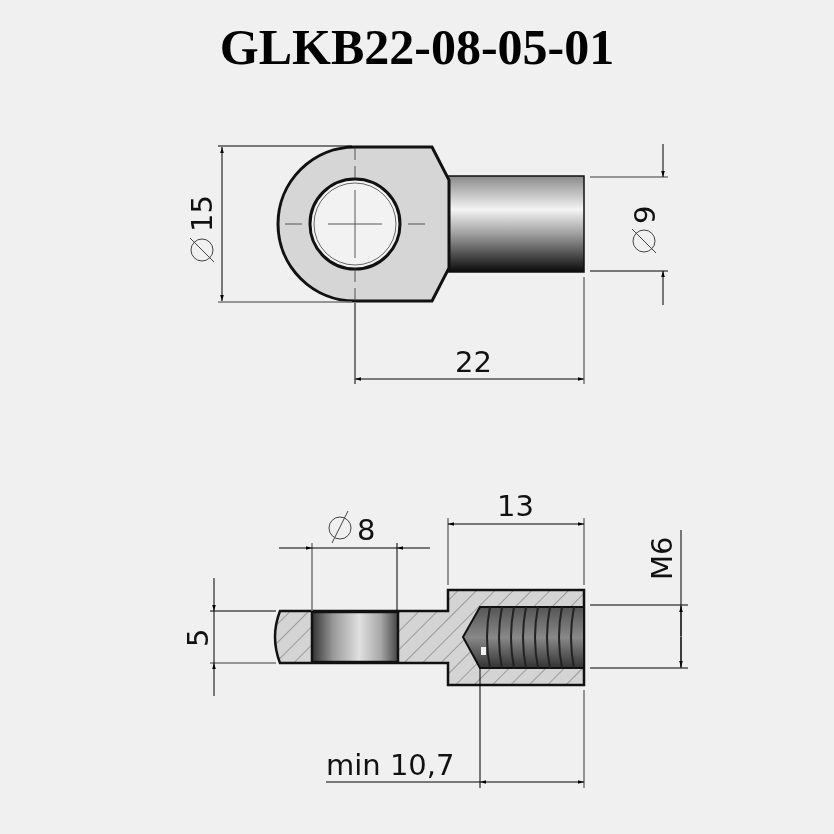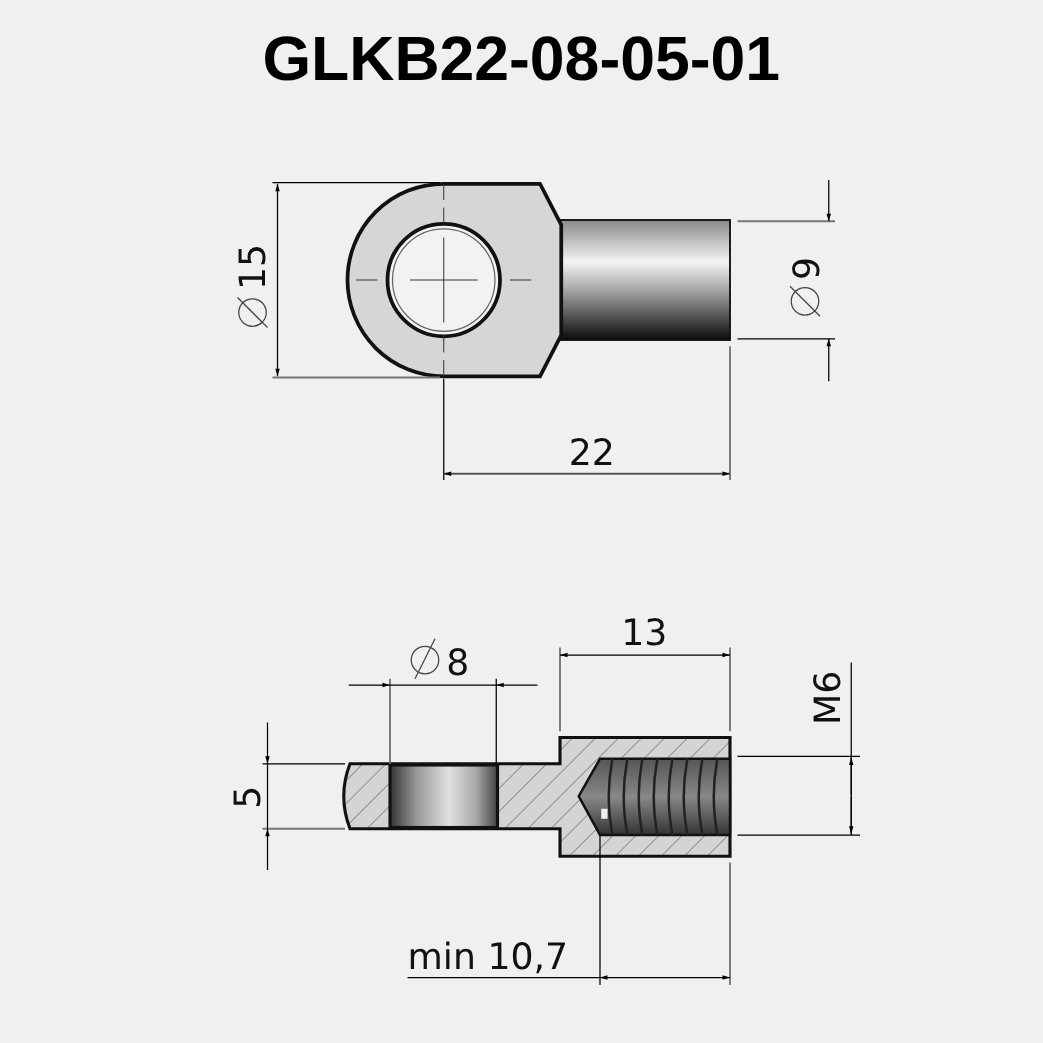"GLKB22-08-05-01" .title { font-family: Liberation Sans, sans-serif -> Liberation Serif, serif }
